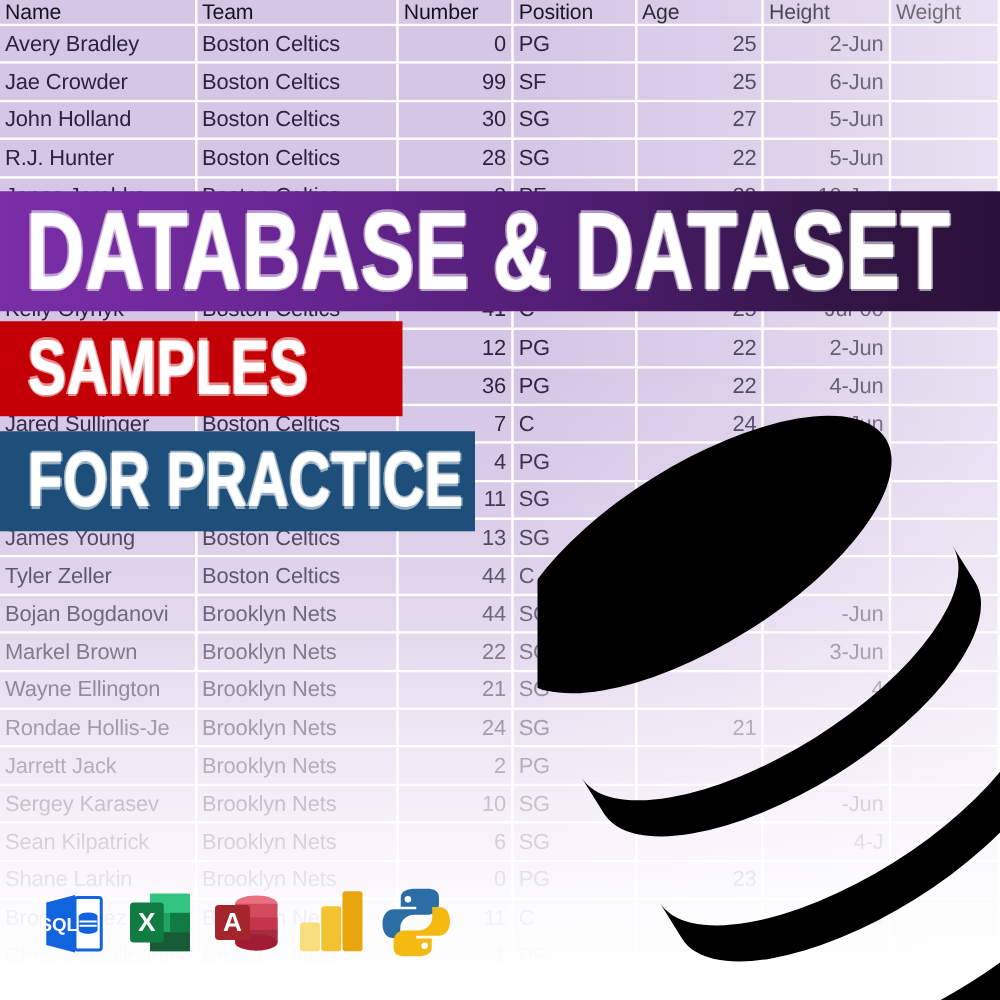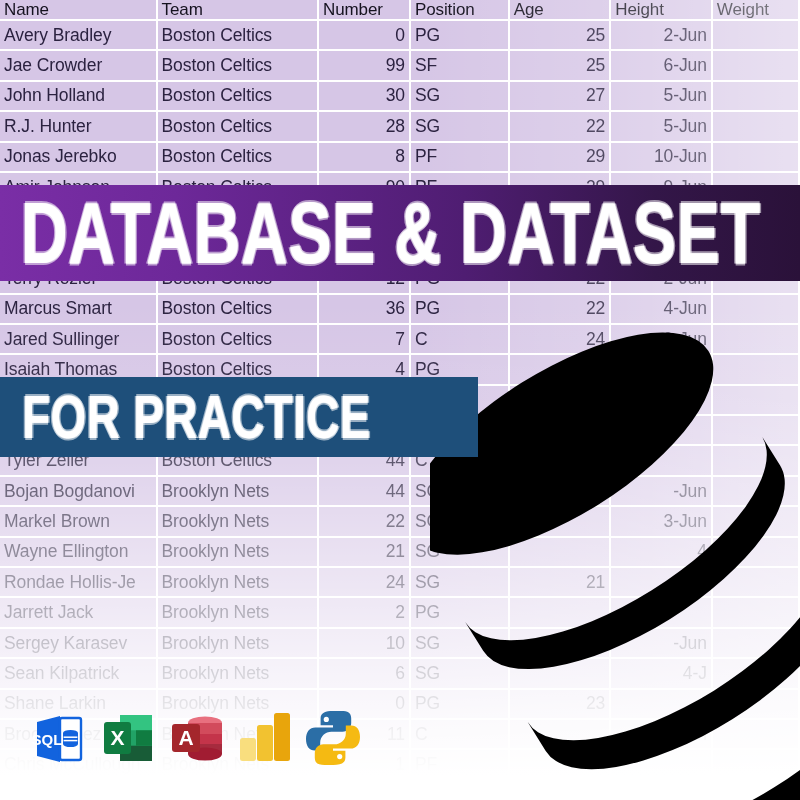"DATABASE & DATASET" .banner { margin-top: 32px -> none }
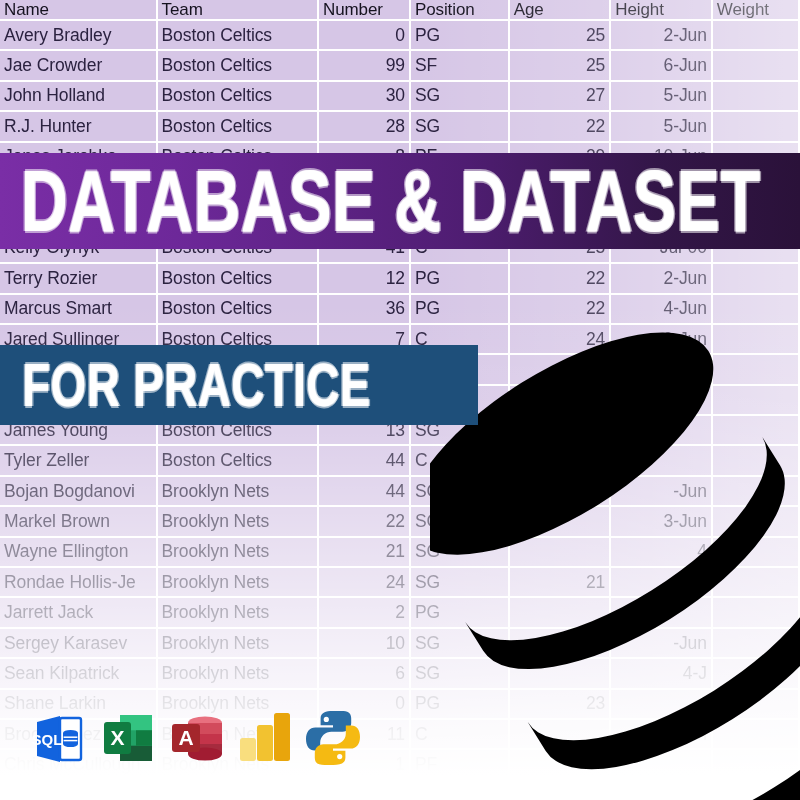"SAMPLES" div.banner { html: none -> <div> <span>SAMPLES</span> </div> }
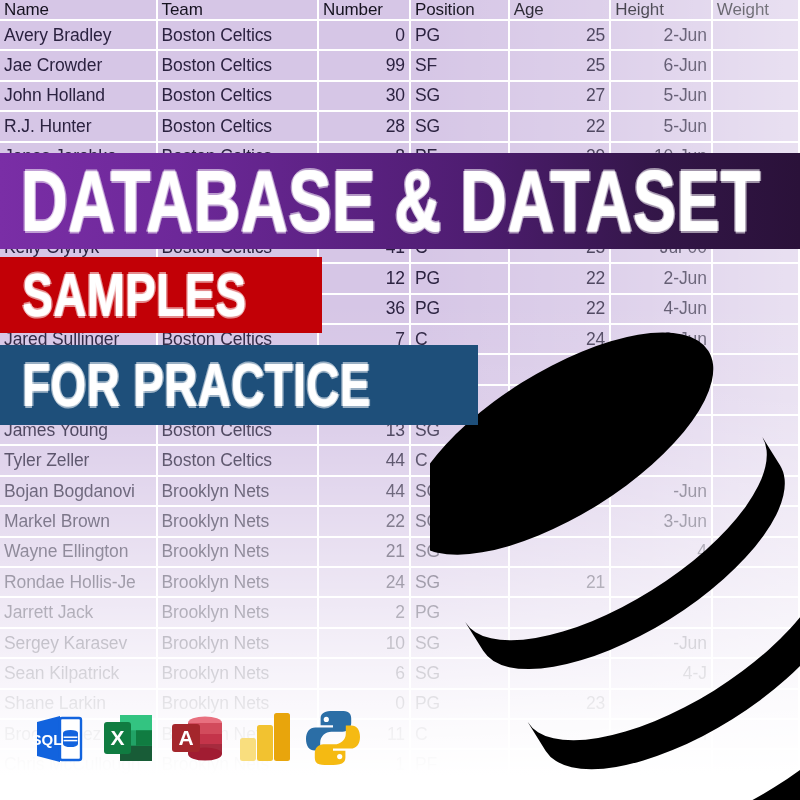"FOR PRACTICE" #banner-practice { width: 478px -> 380px }
